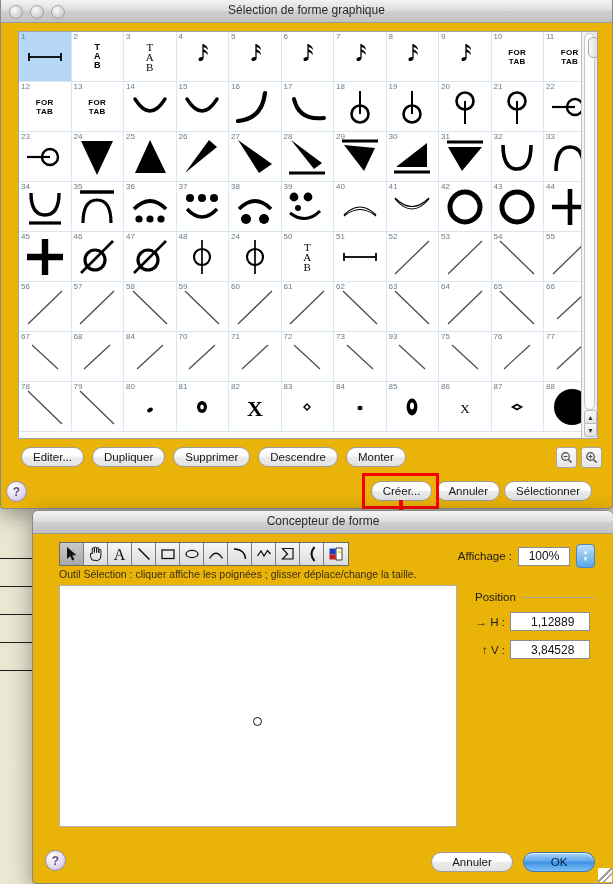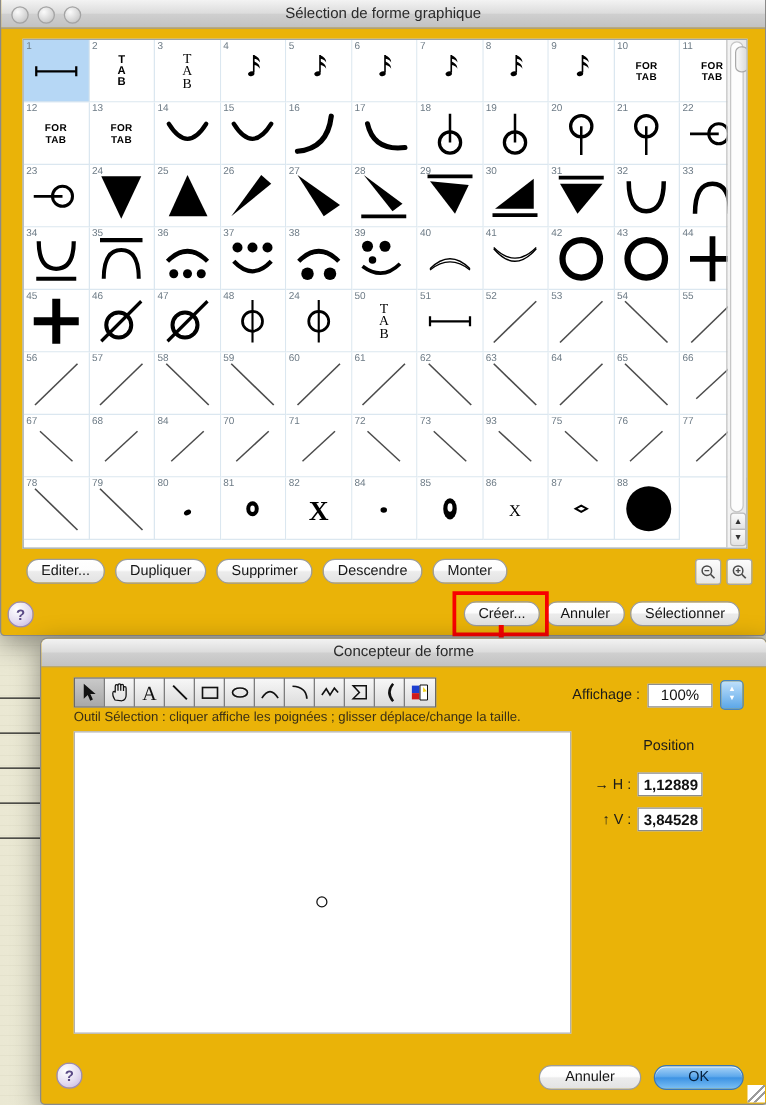"83" div.cell { html: none -> <div> <span>83</span> <span> <svg> <path></path> </svg> </span> </div> }
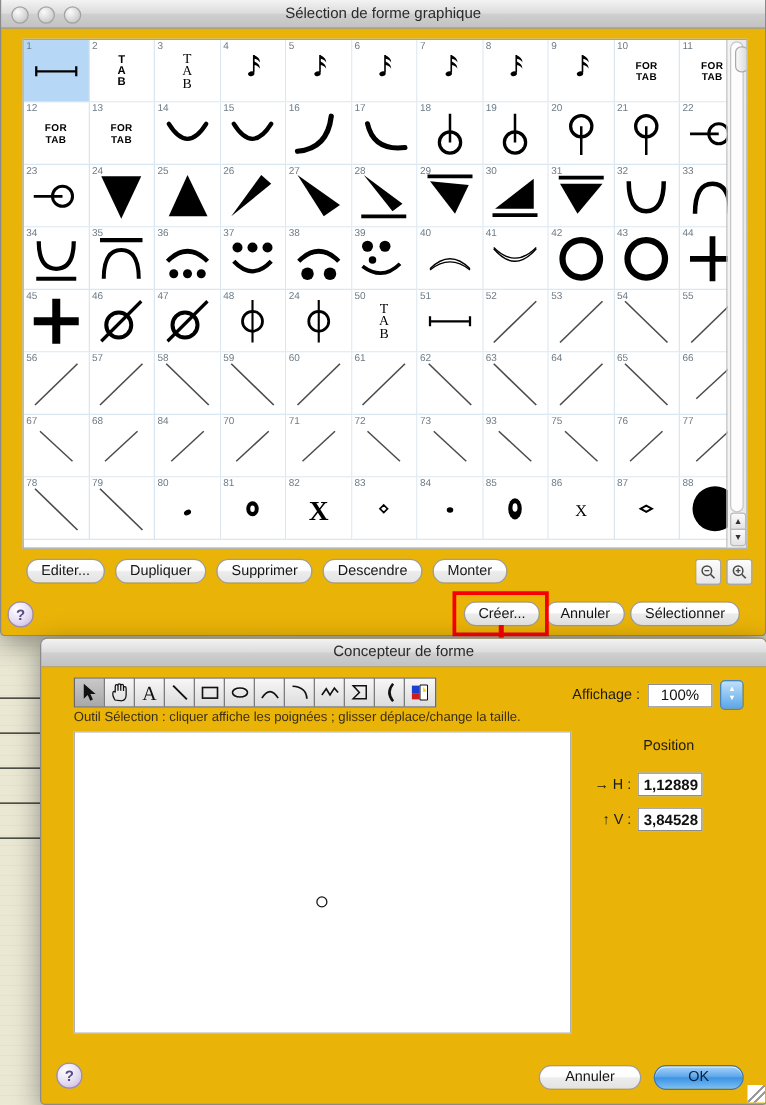"Position" .posttl { flex-direction: column -> none }
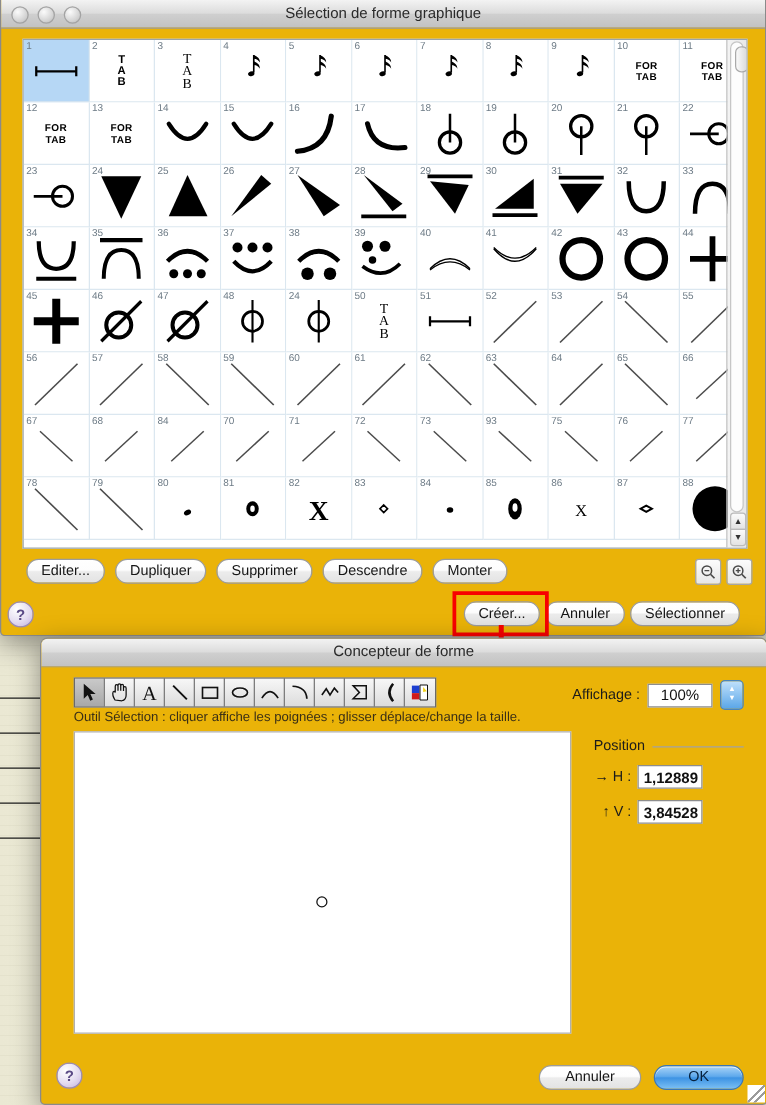"1,12889" .posrow .field { font-weight: bold -> none; padding-left: 4px -> 20px; width: 52px -> 80px }
